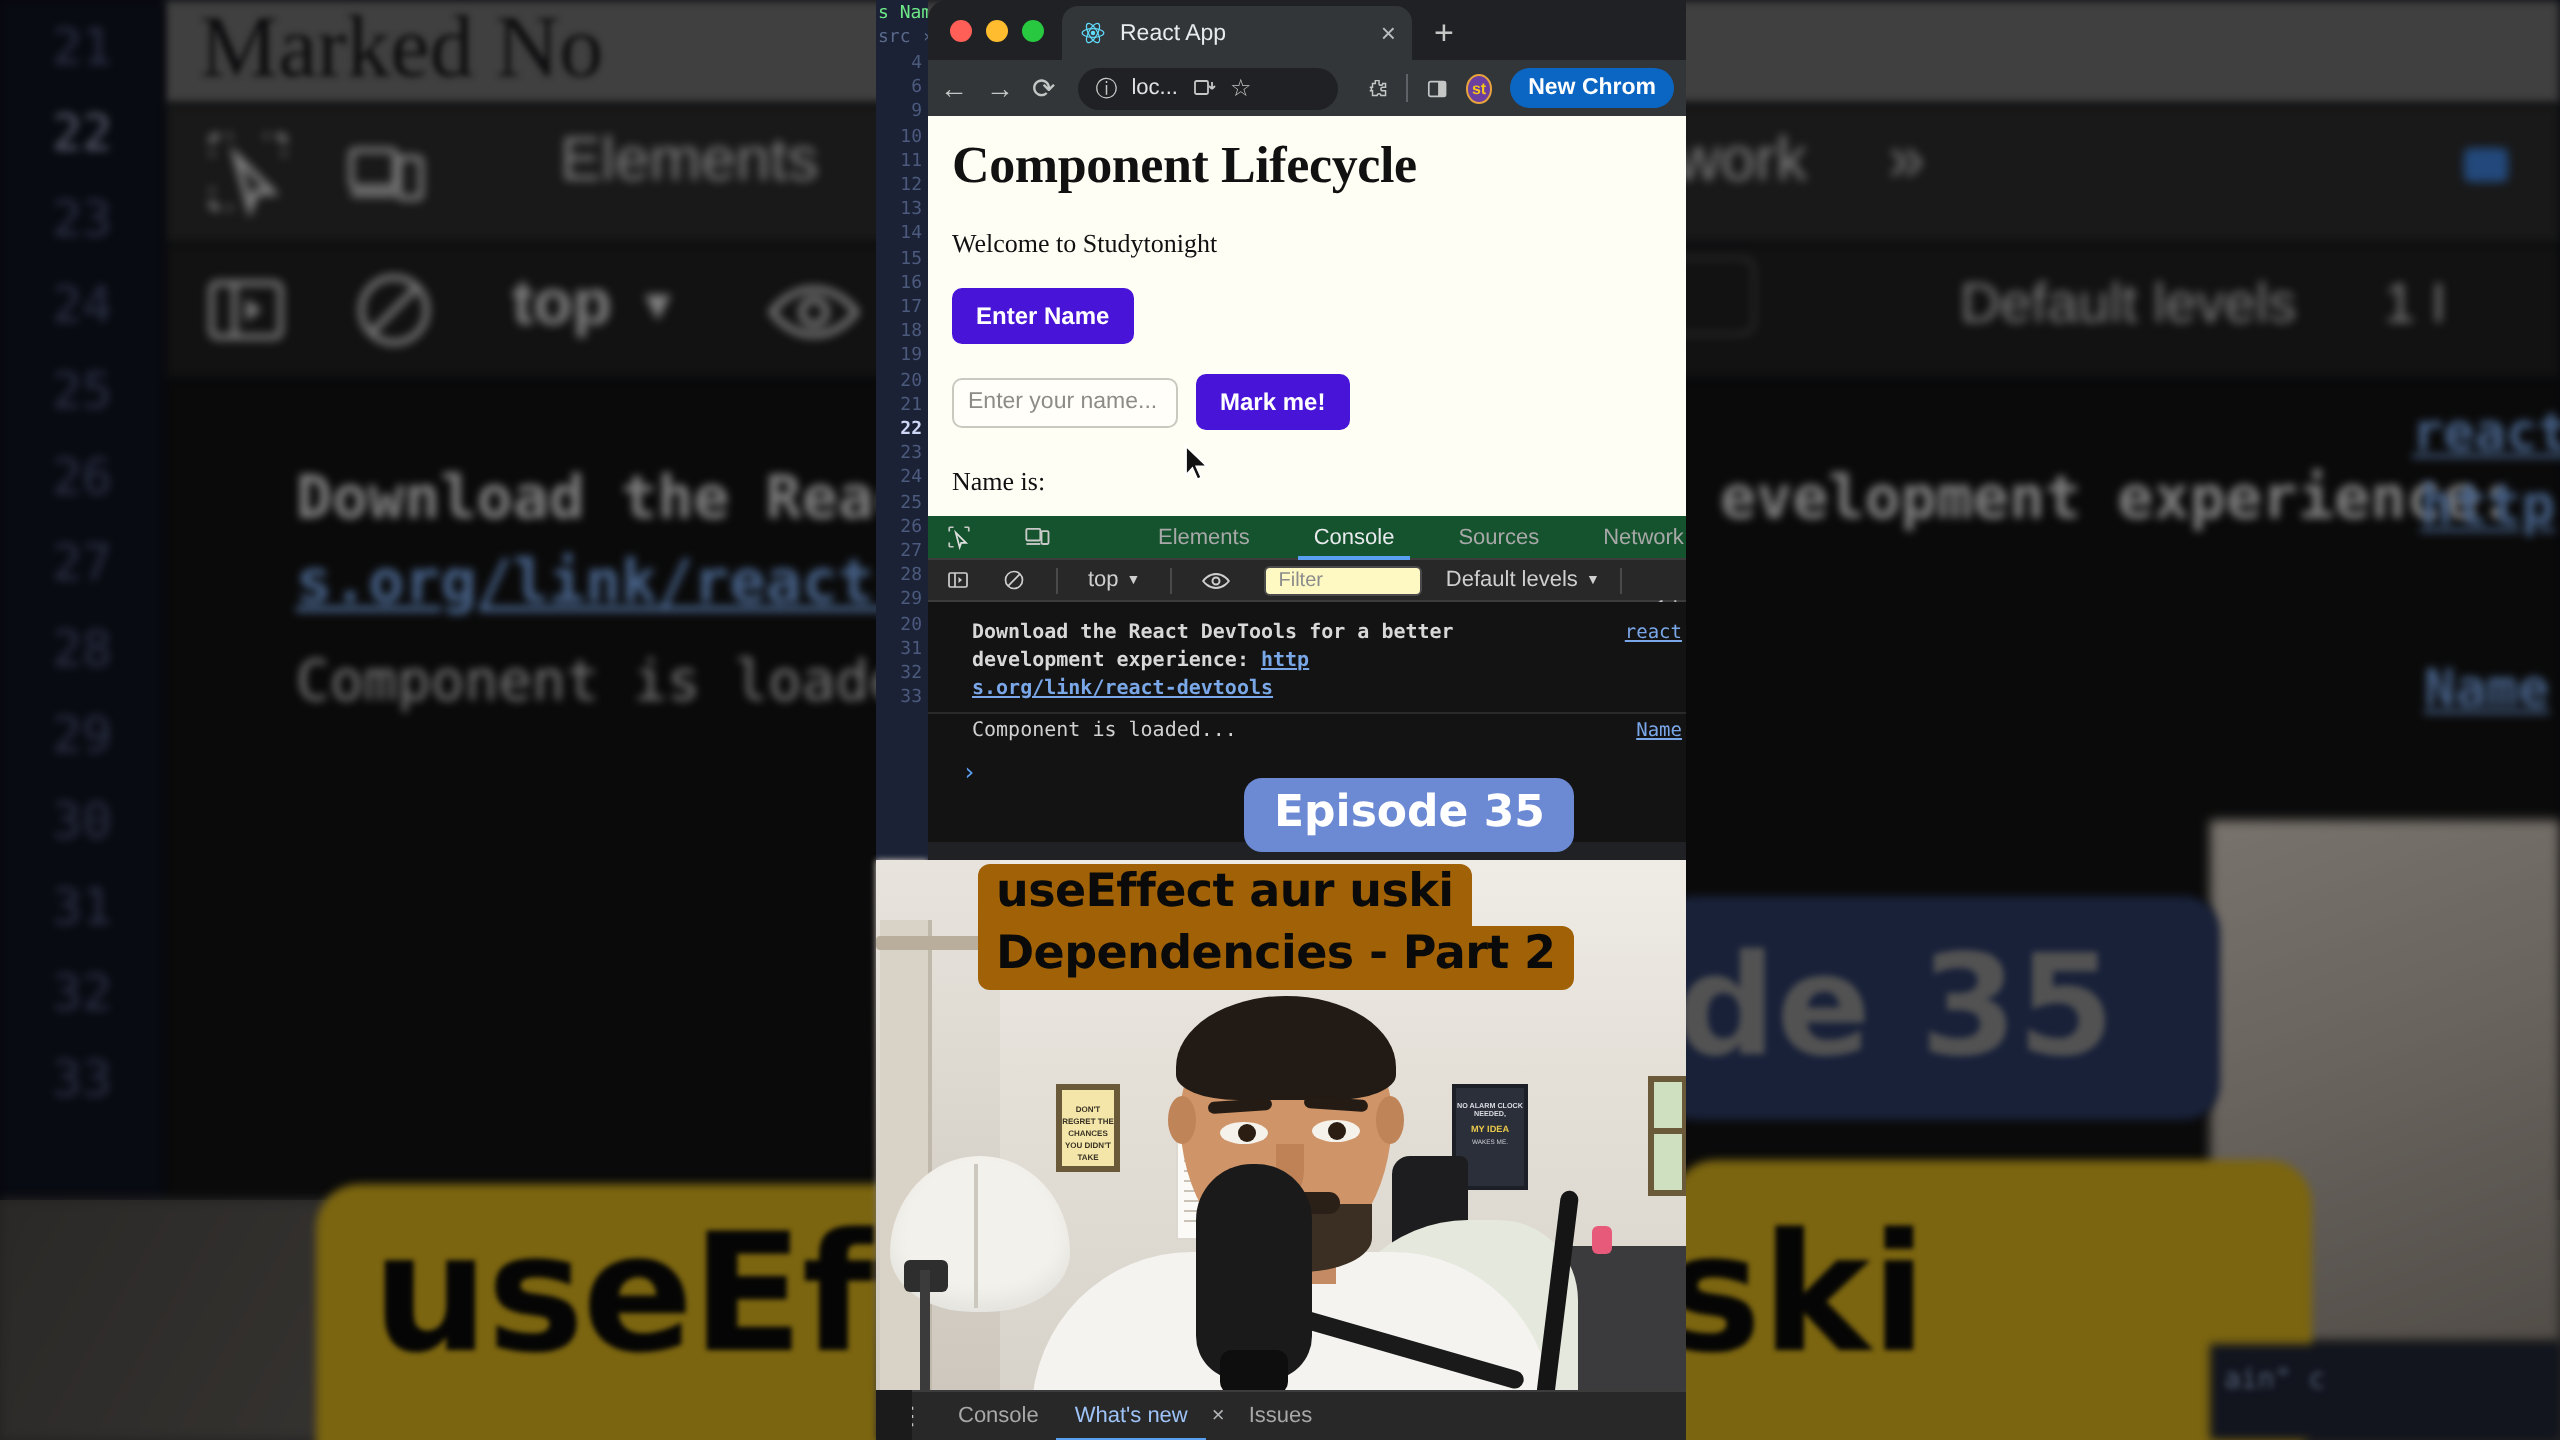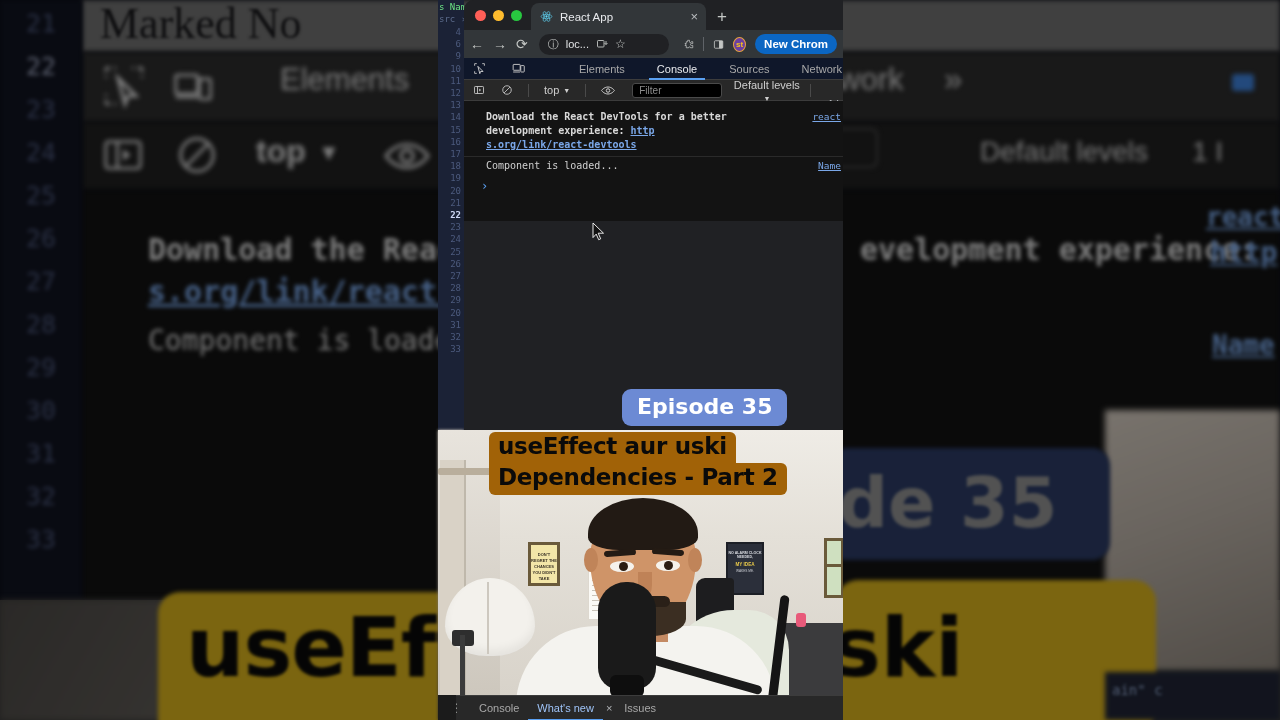"Component Lifecycle" div.page { html: none -> <div> <h1>Component Lifecycle</h1> <p>Welcome to Studytonight</p> <div> <button>Enter Name</button> </div> <div> <input> <button>Mark me!</button> </div> <p>Name is:</p> </div> }
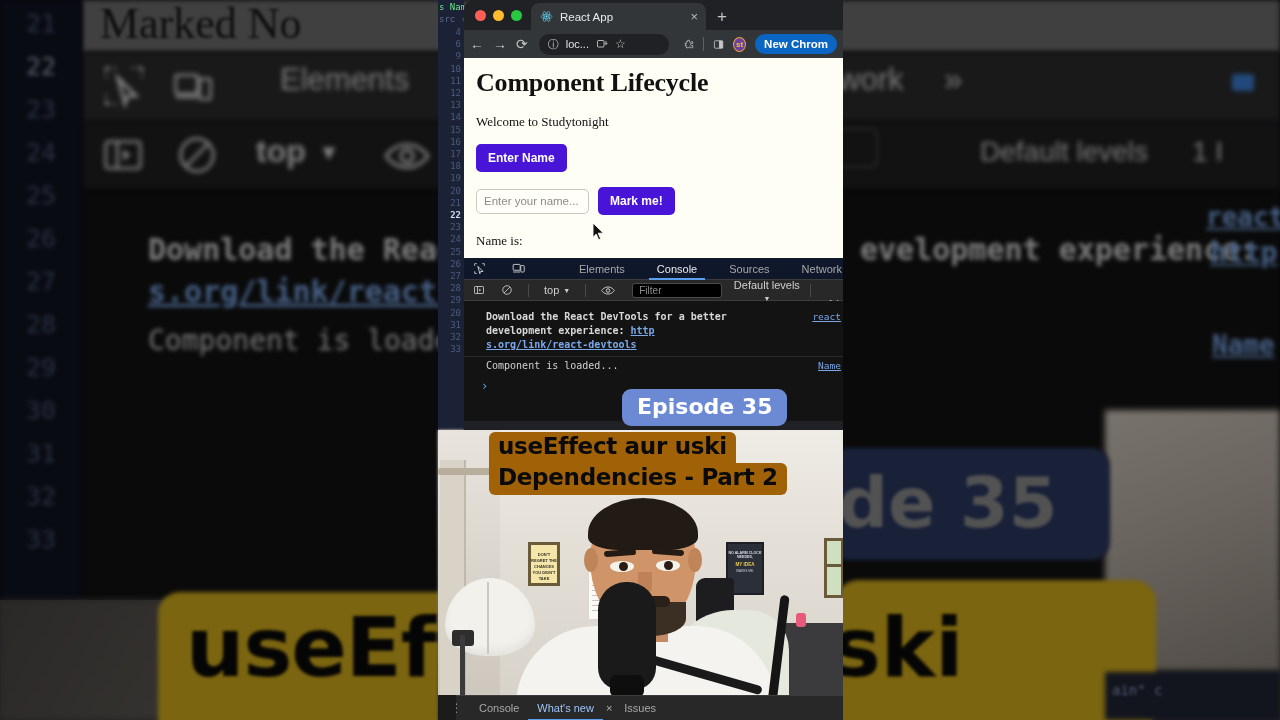"Elements" .dt-tabs { background: #0f172a -> #14532d }
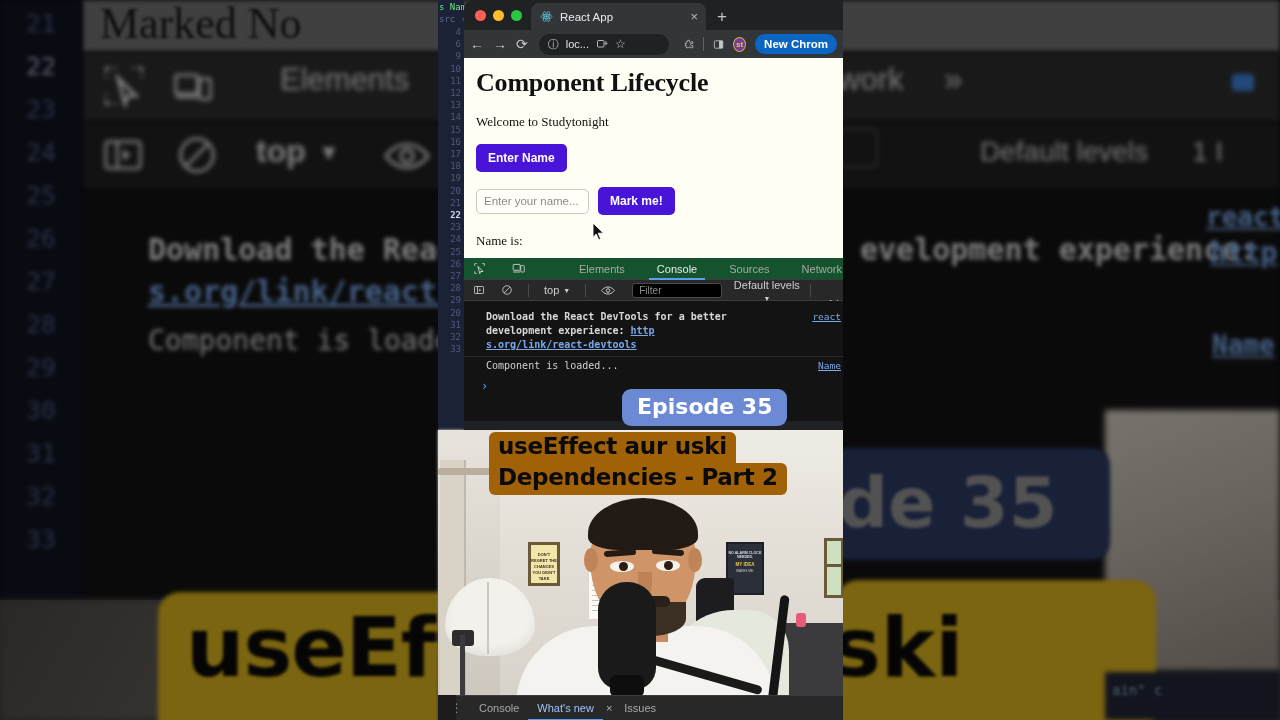"Filter" .dt-filter { background: #000000 -> #fef9c3 }
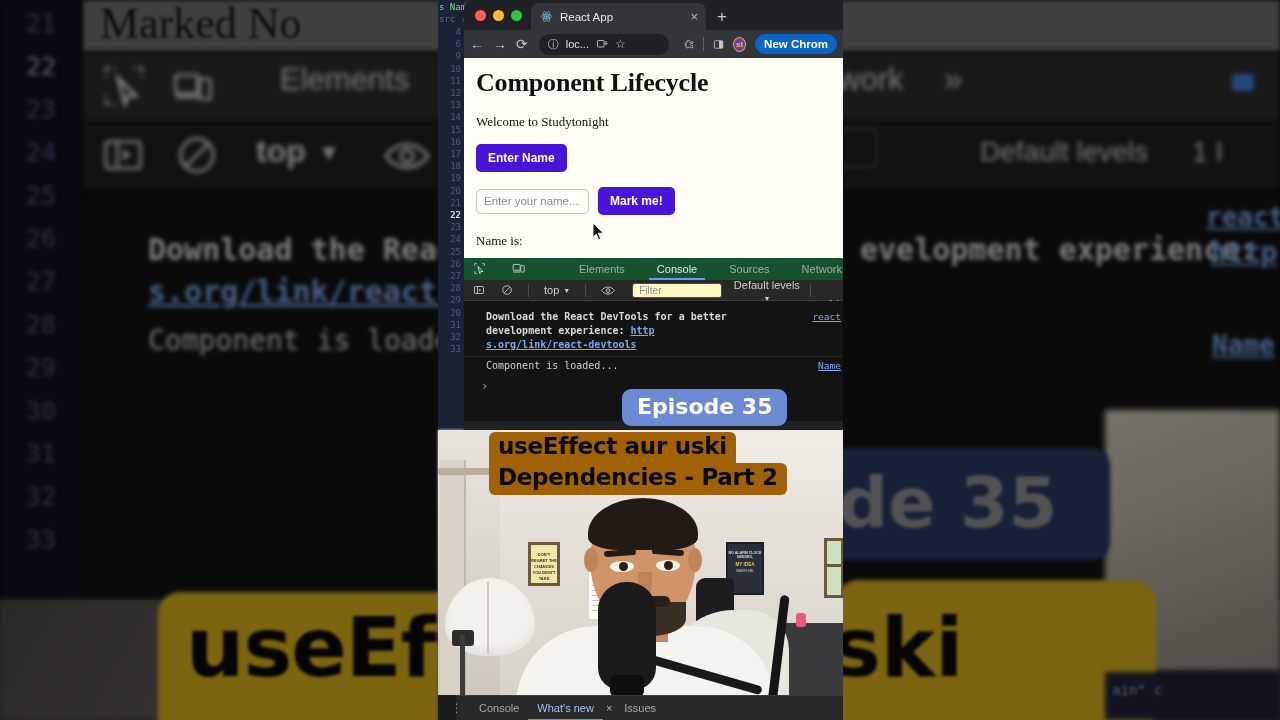"Default levels" .dt-levels { flex-direction: column -> none }
